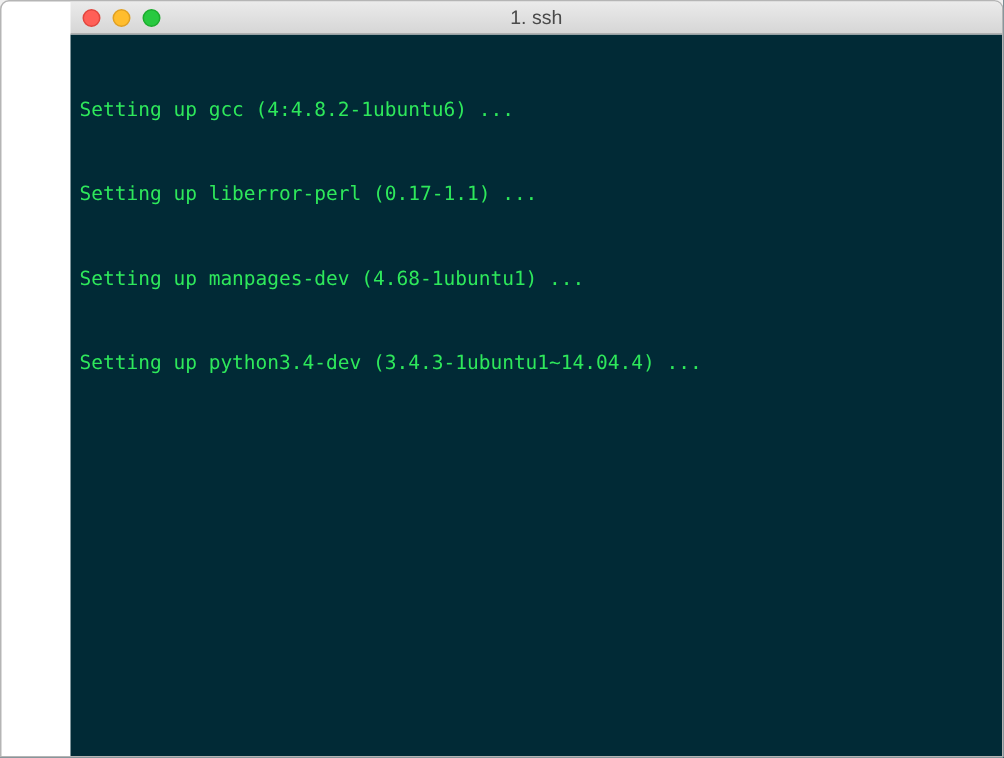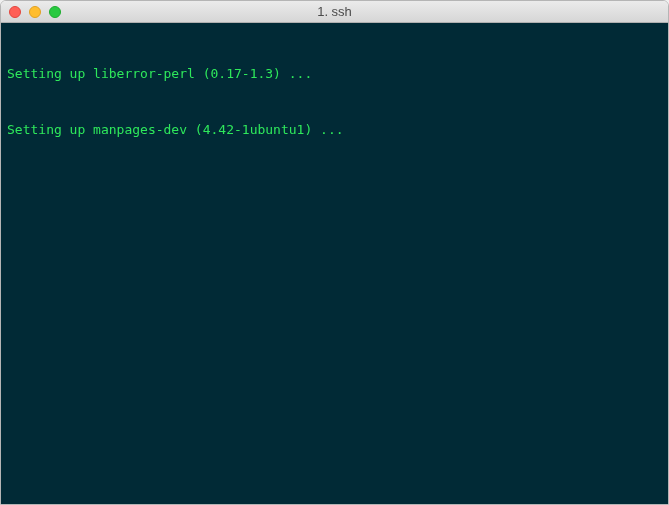"1. ssh" .window { padding-left: none -> 46px }
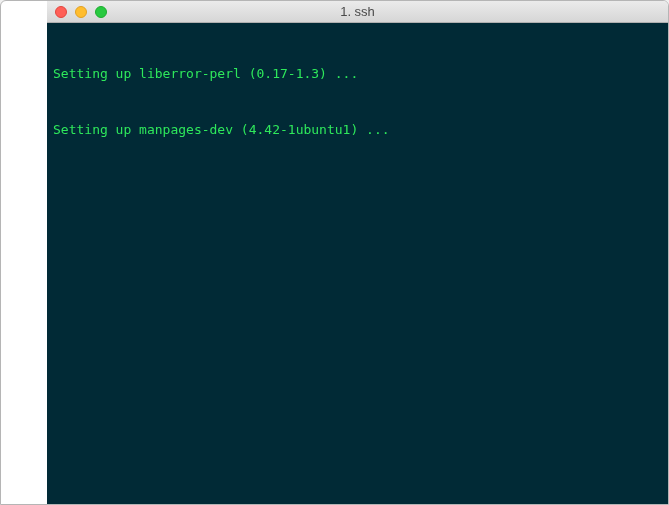"Setting up gcc (4:4.8.2-1ubuntu6) ..." span.terminal-line { html: none -> <span>Setting up gcc (4:4.8.2-1ubuntu6) ...</span> }
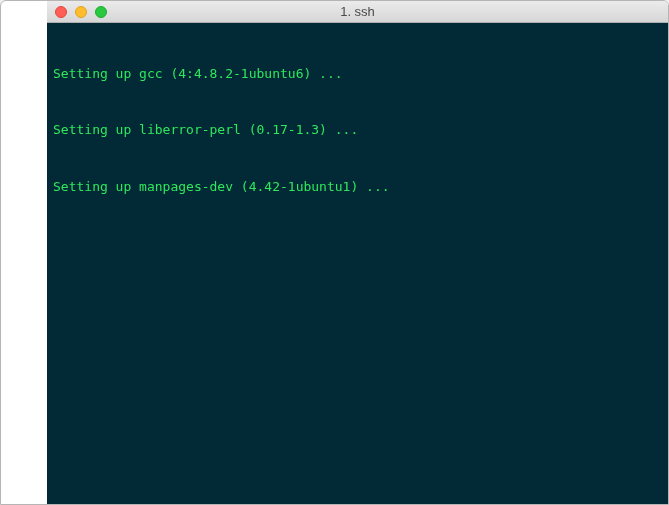"Setting up liberror-perl (0.17-1.3) ..." span.terminal-line { text: 0.17-1.3 -> 0.17-1.1 }
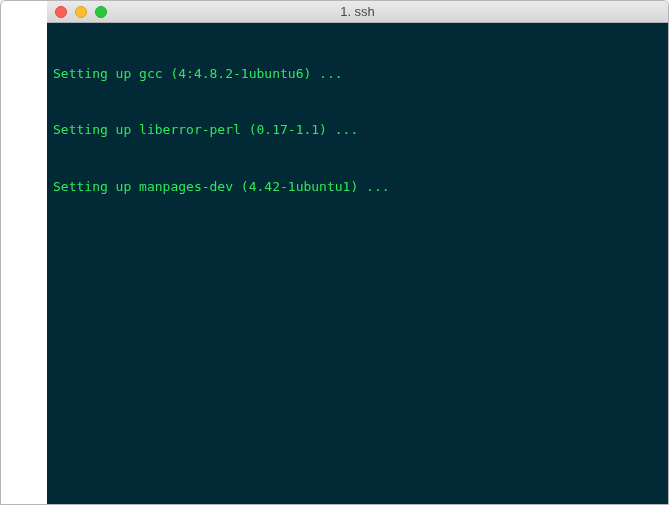"Setting up manpages-dev (4.42-1ubuntu1)" span.terminal-line { text: 4.42-1ubuntu1 -> 4.68-1ubuntu1 }
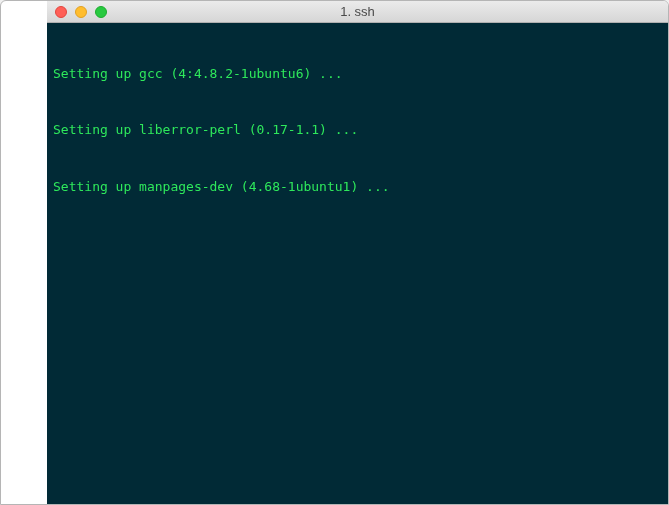"Setting up python3.4-dev" span.terminal-line { html: none -> <span>Setting up python3.4-dev (3.4.3-1ubuntu1~14.04.4) ...</span> }
